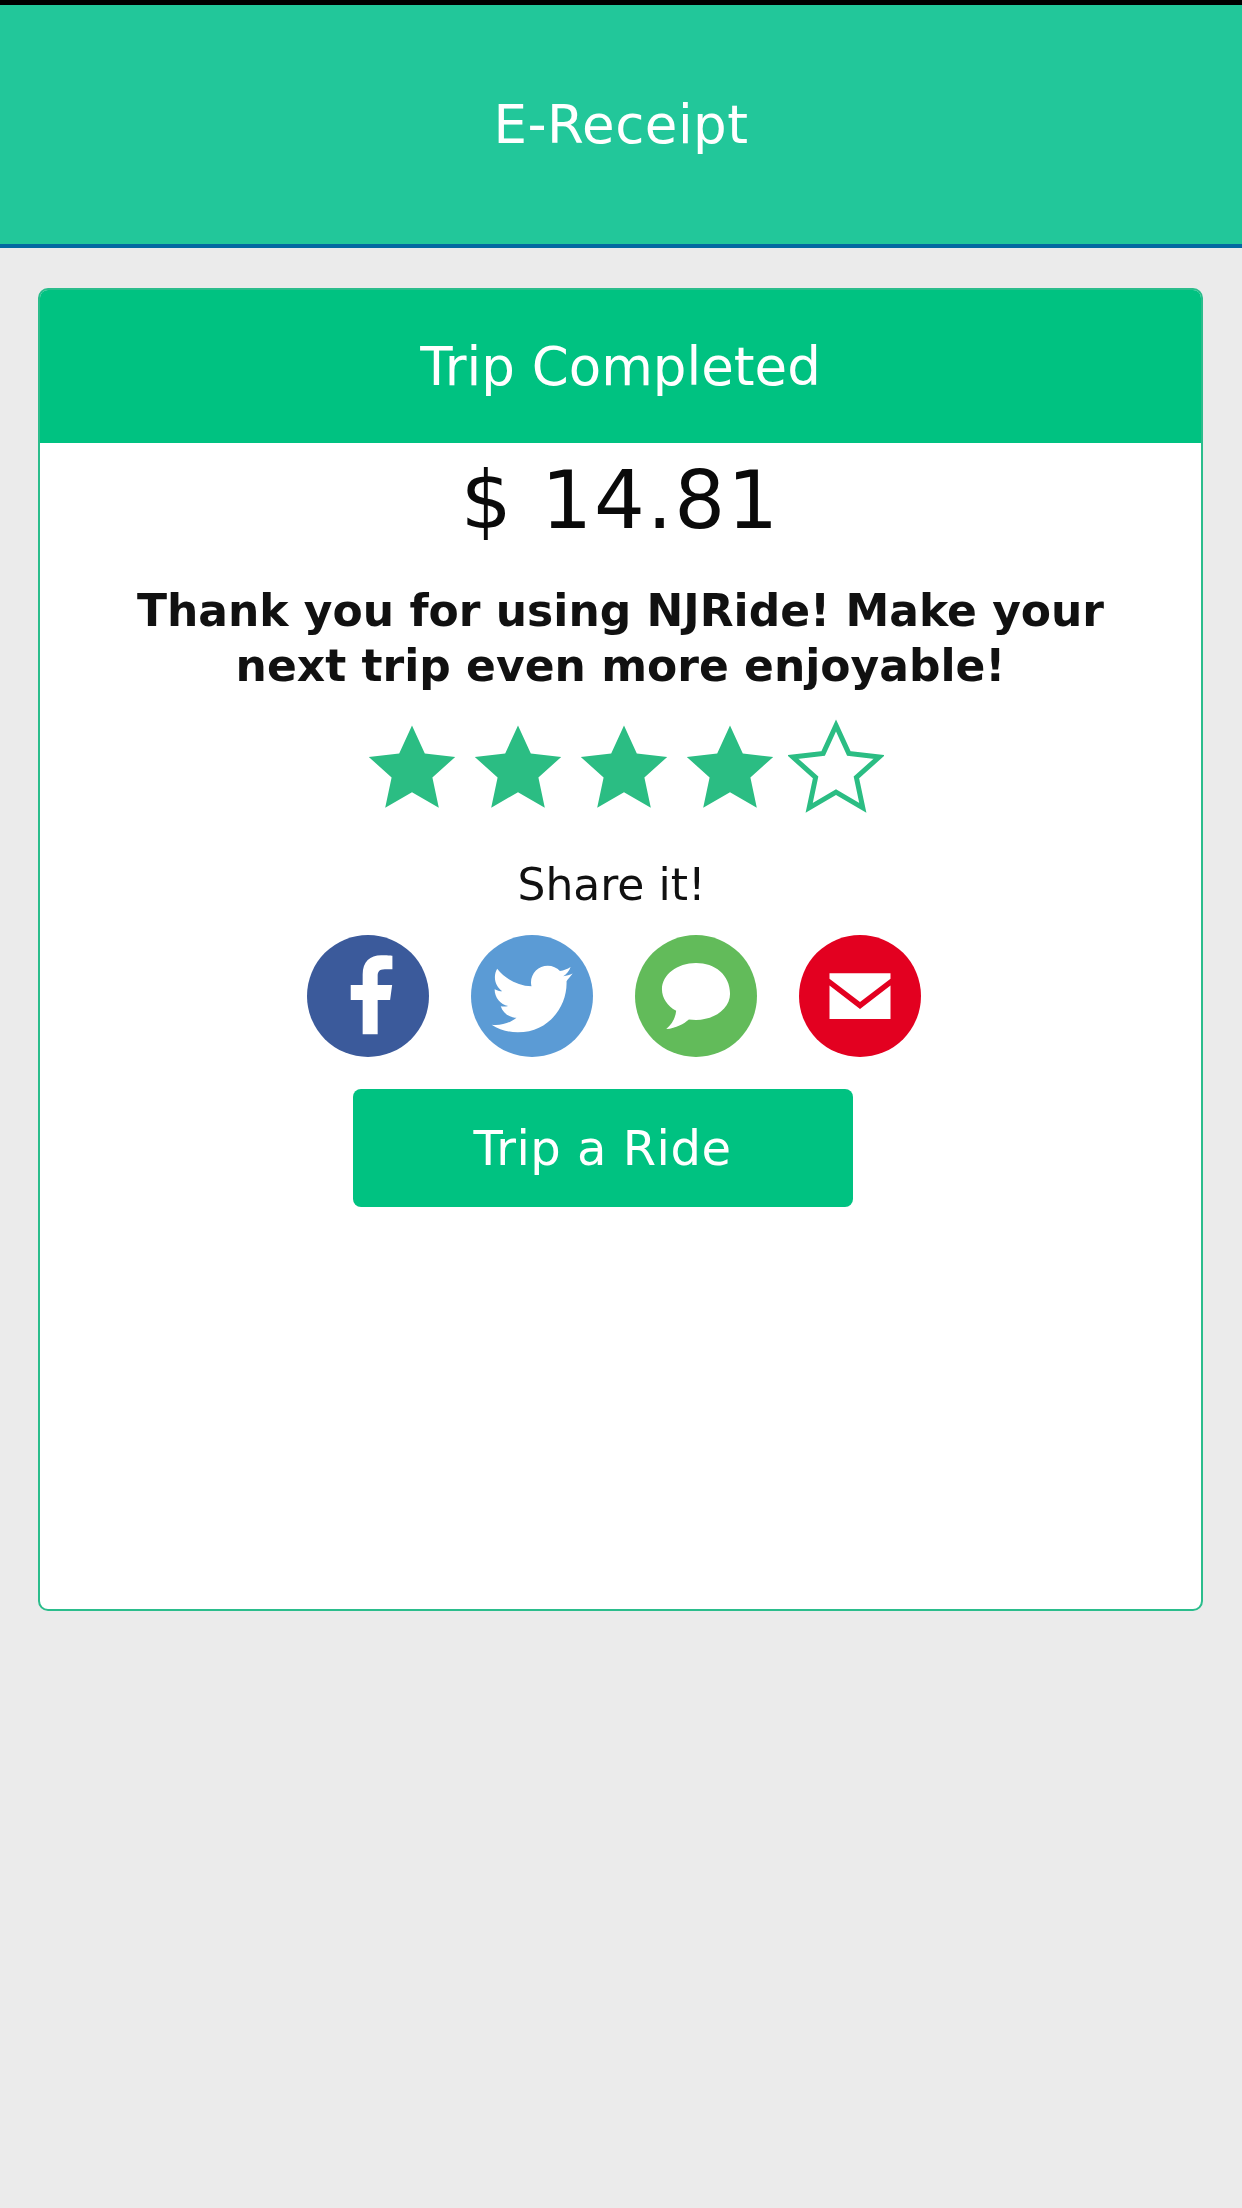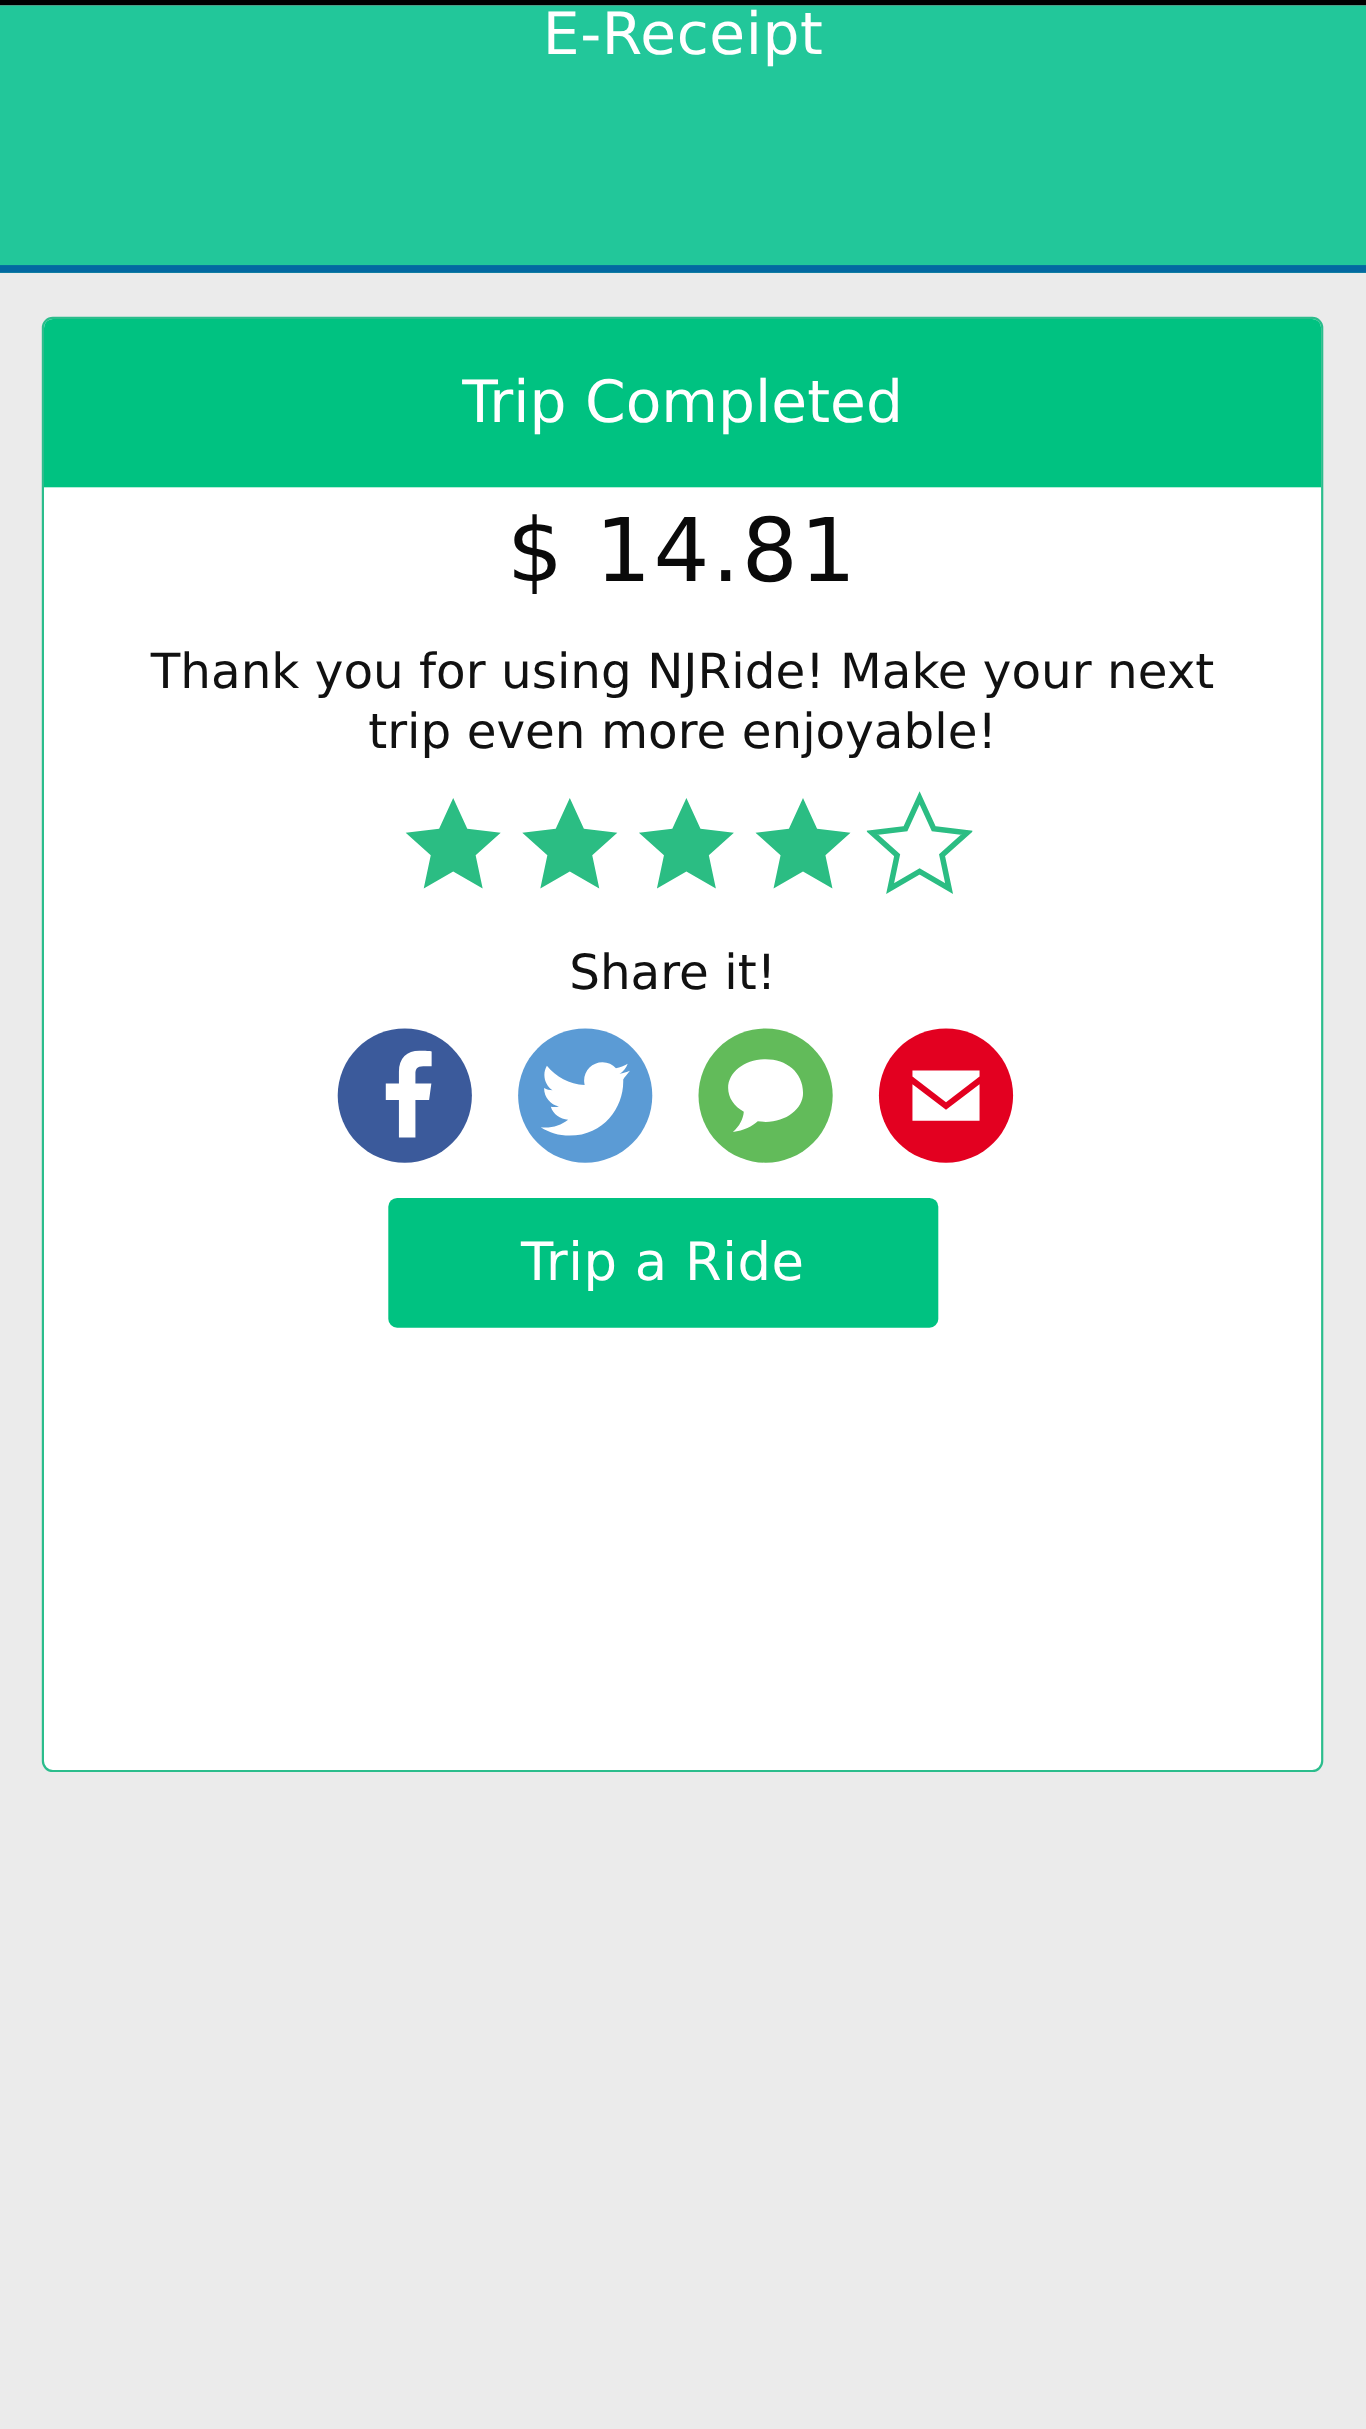"E-Receipt" .app-bar { align-items: flex-start -> center; border-bottom: 7px solid #0369a1 -> 4px solid #0369a1 }
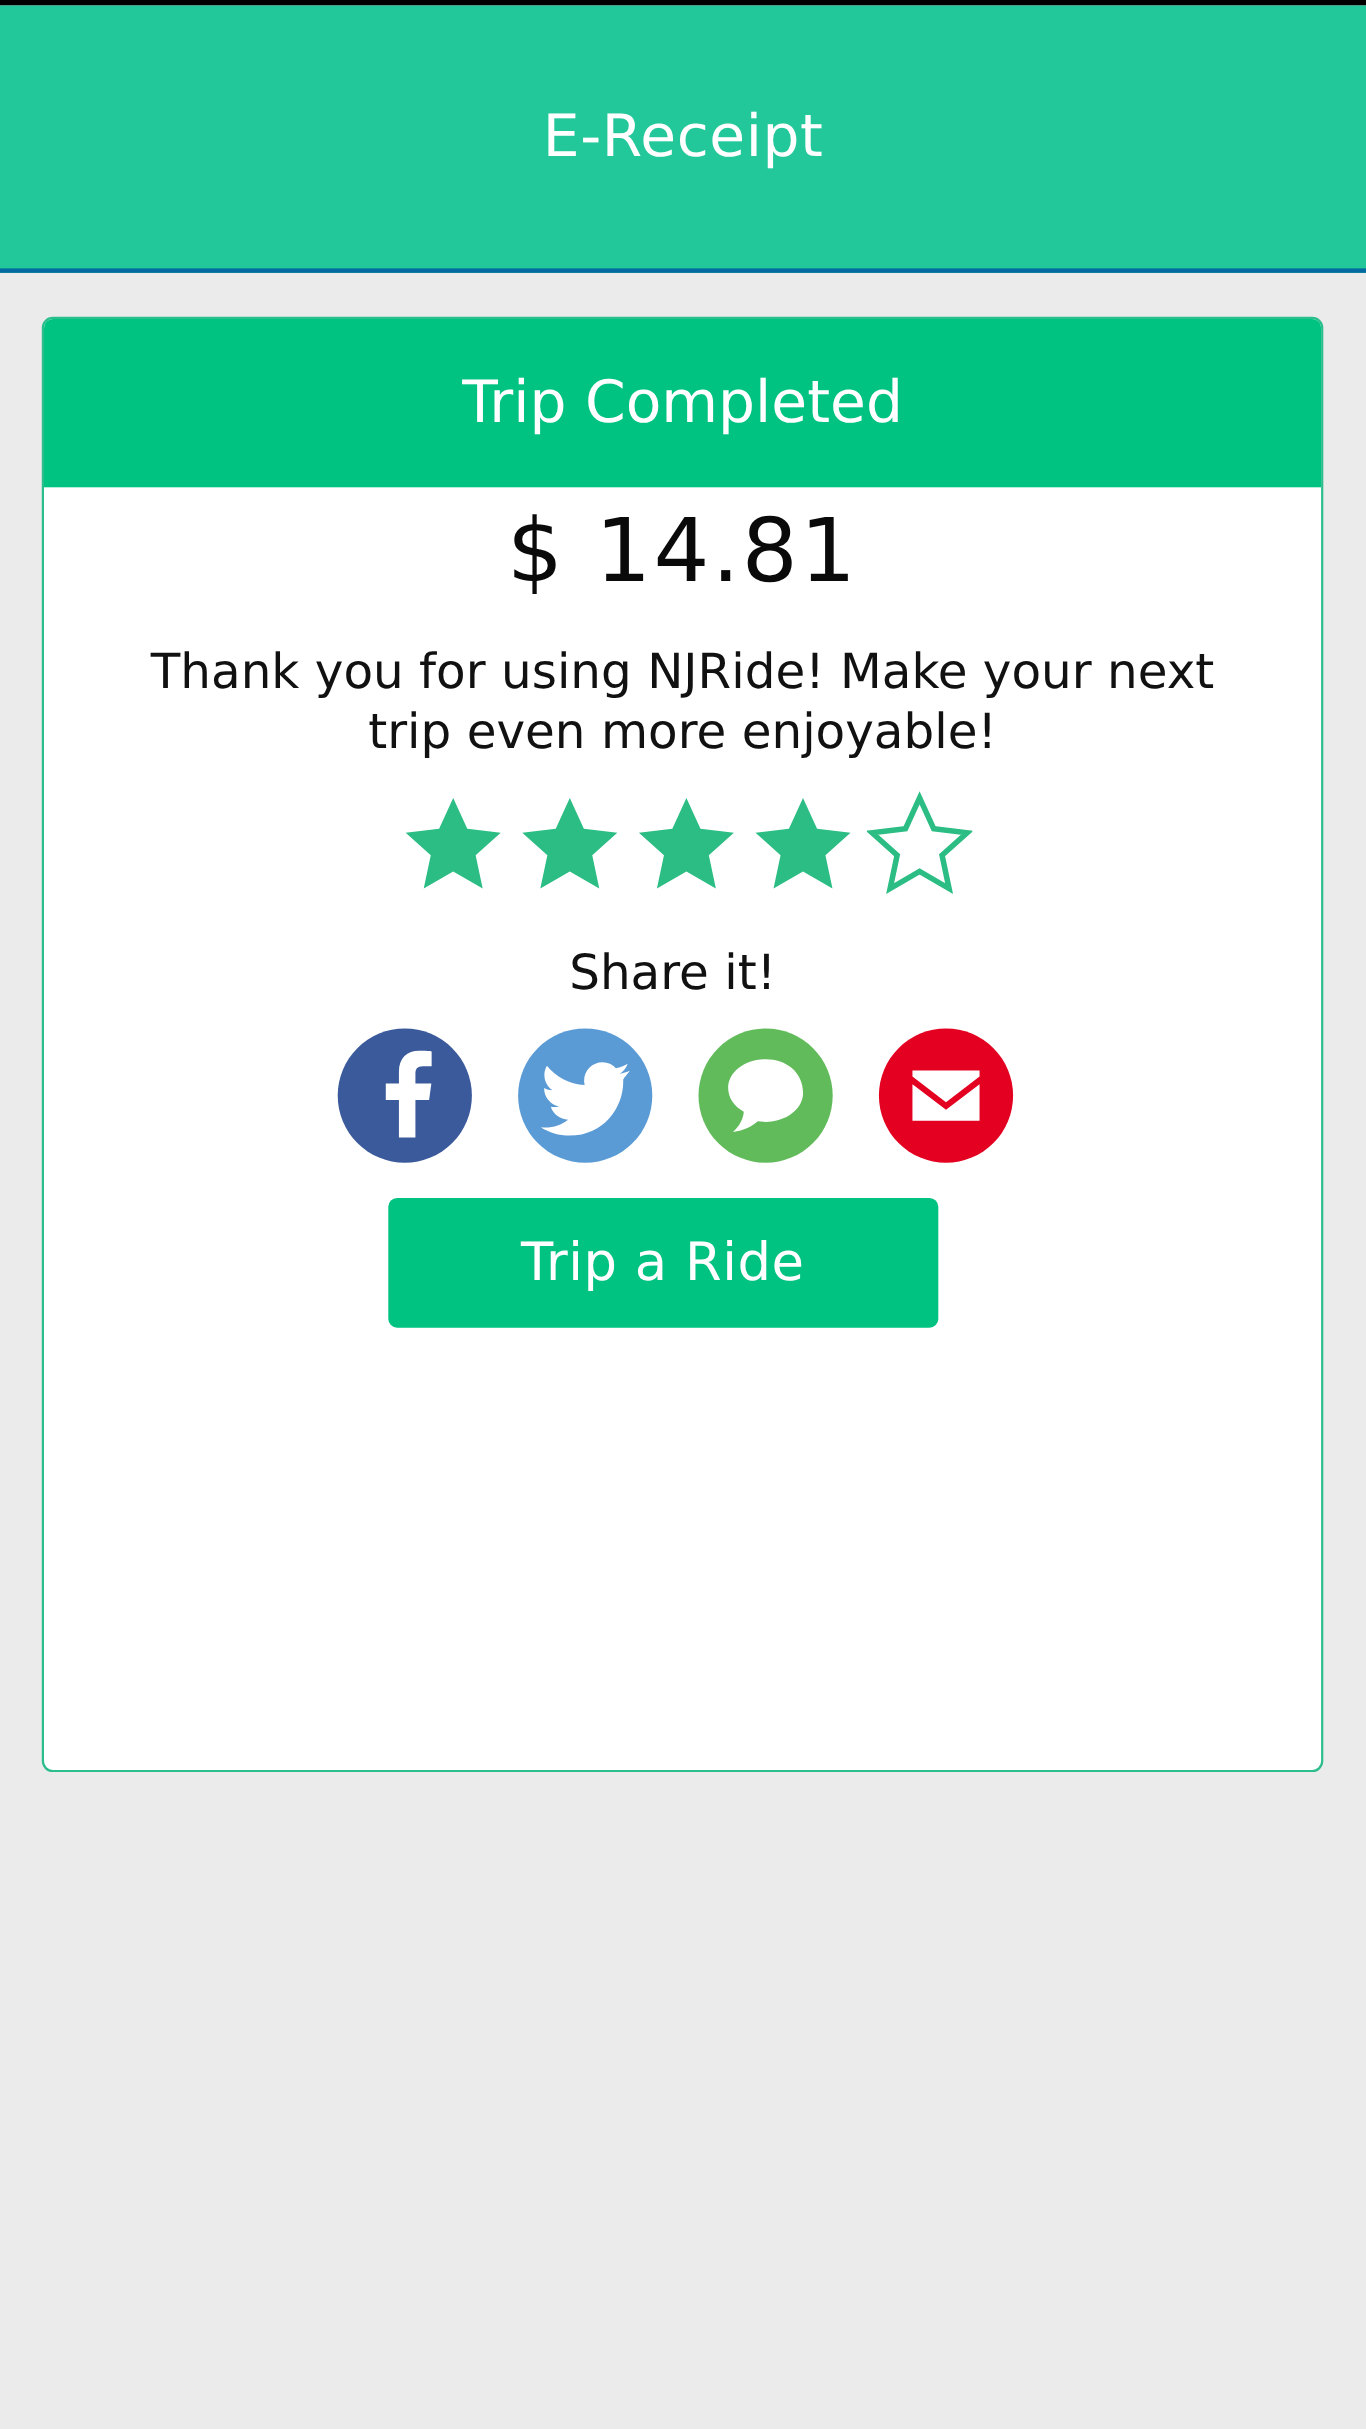"Thank you for using NJRide!" .thanks { font-weight: 400 -> 700 }
